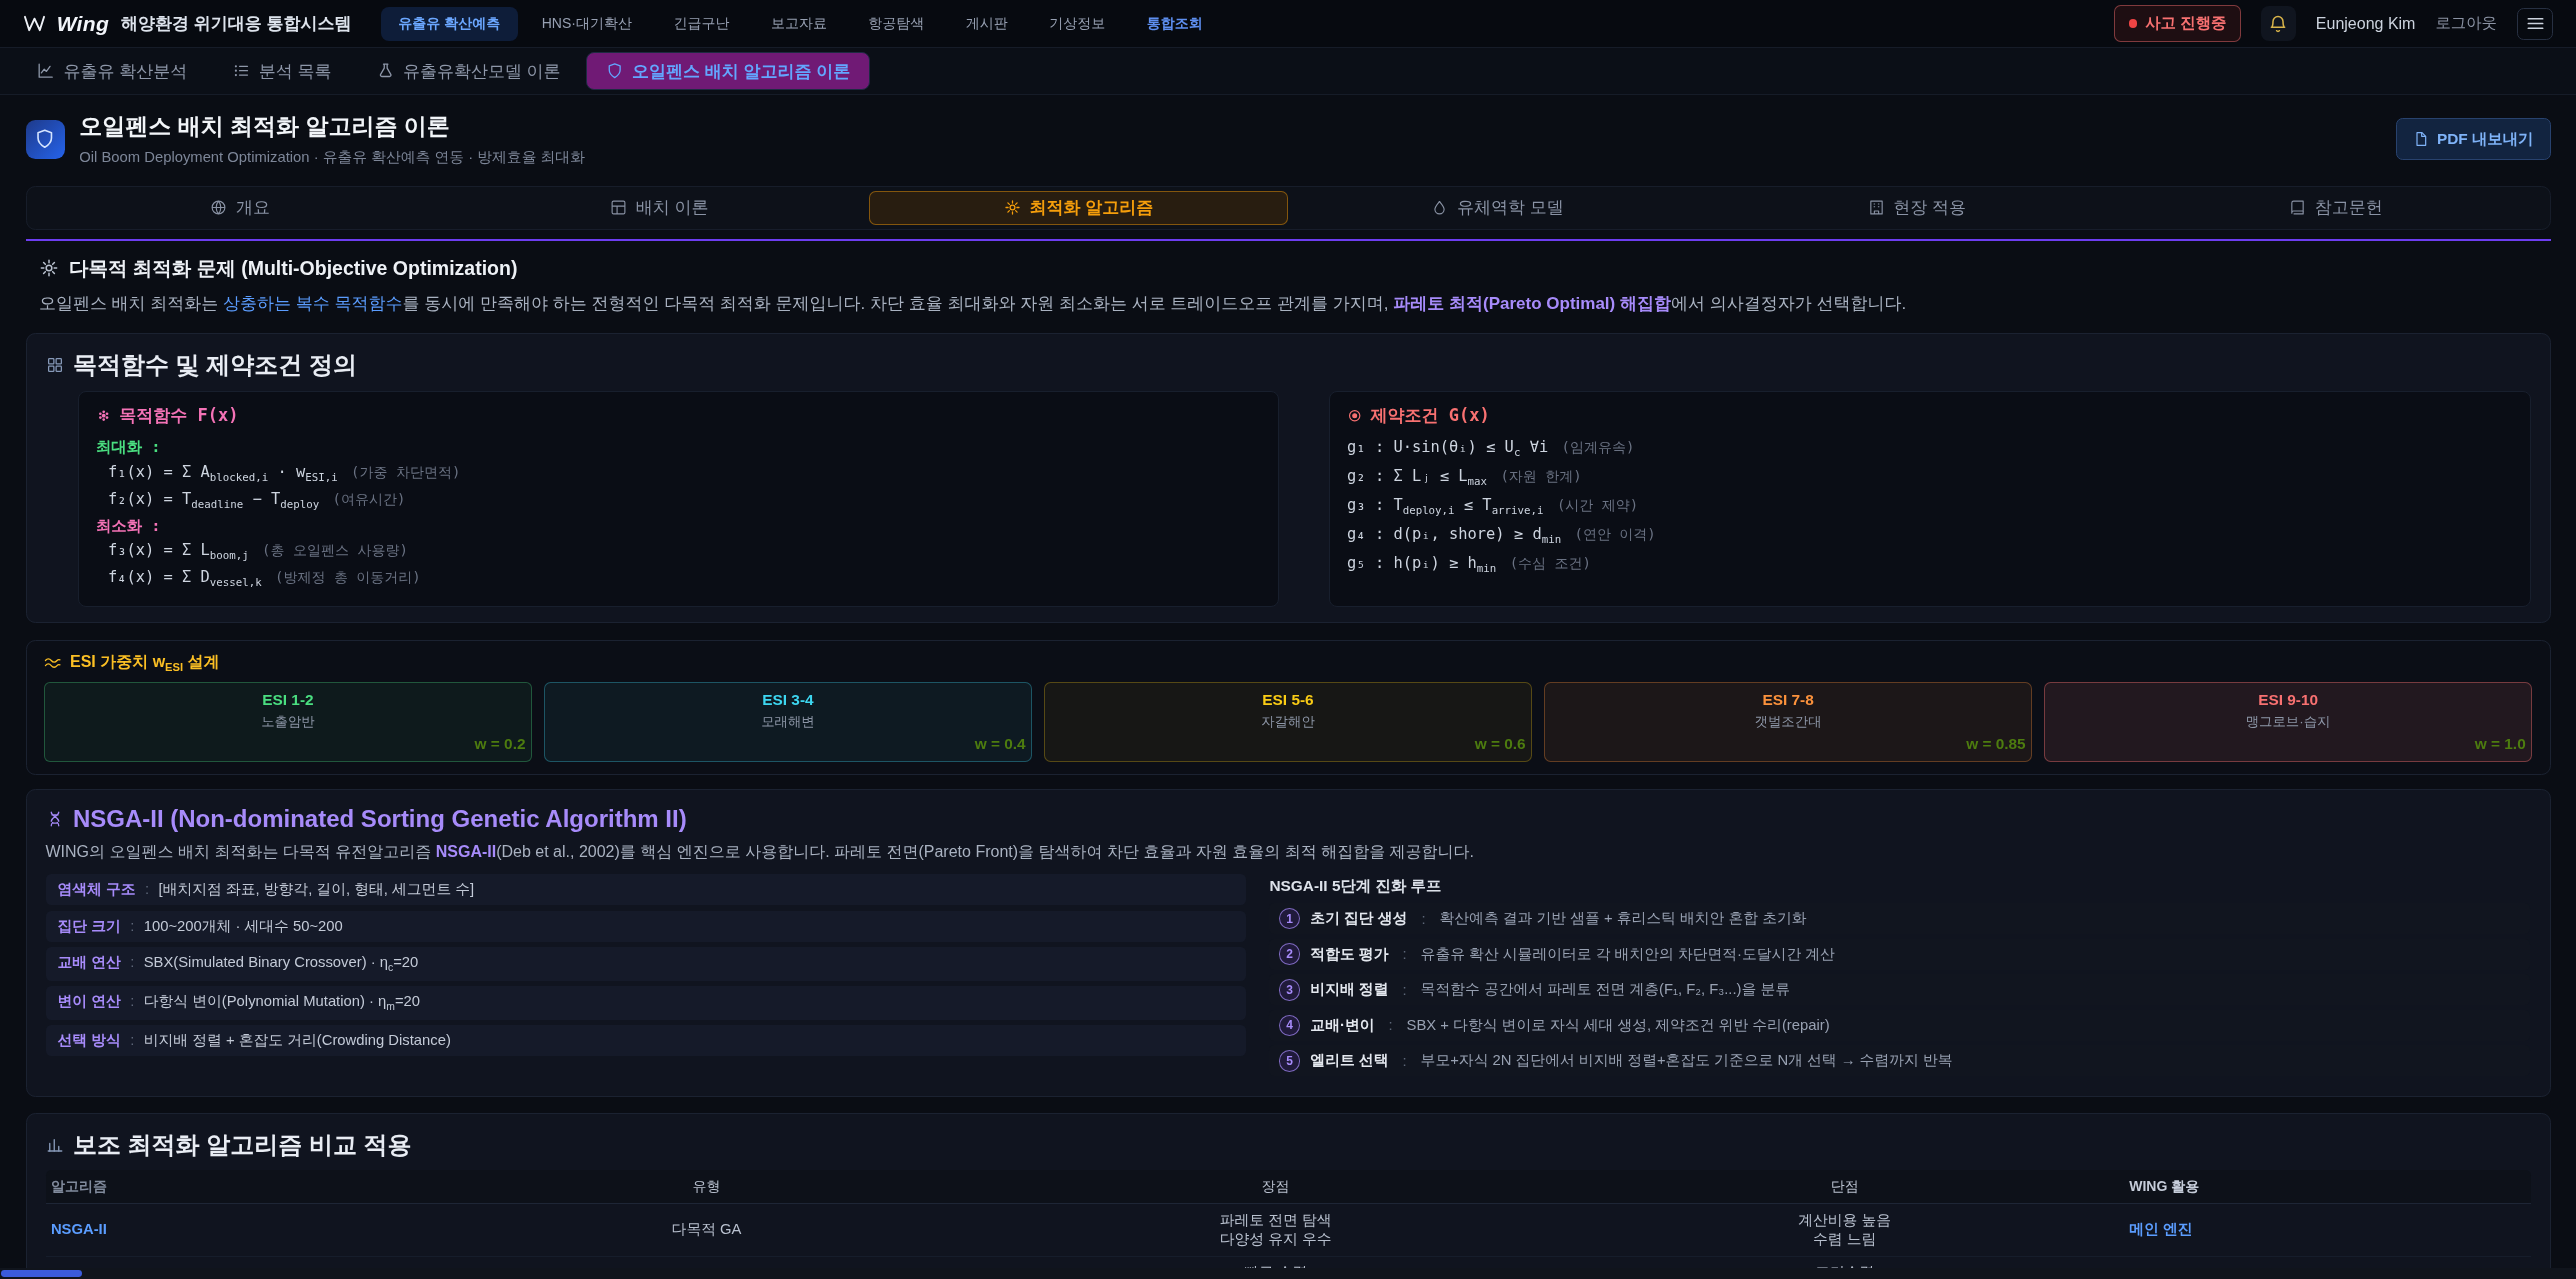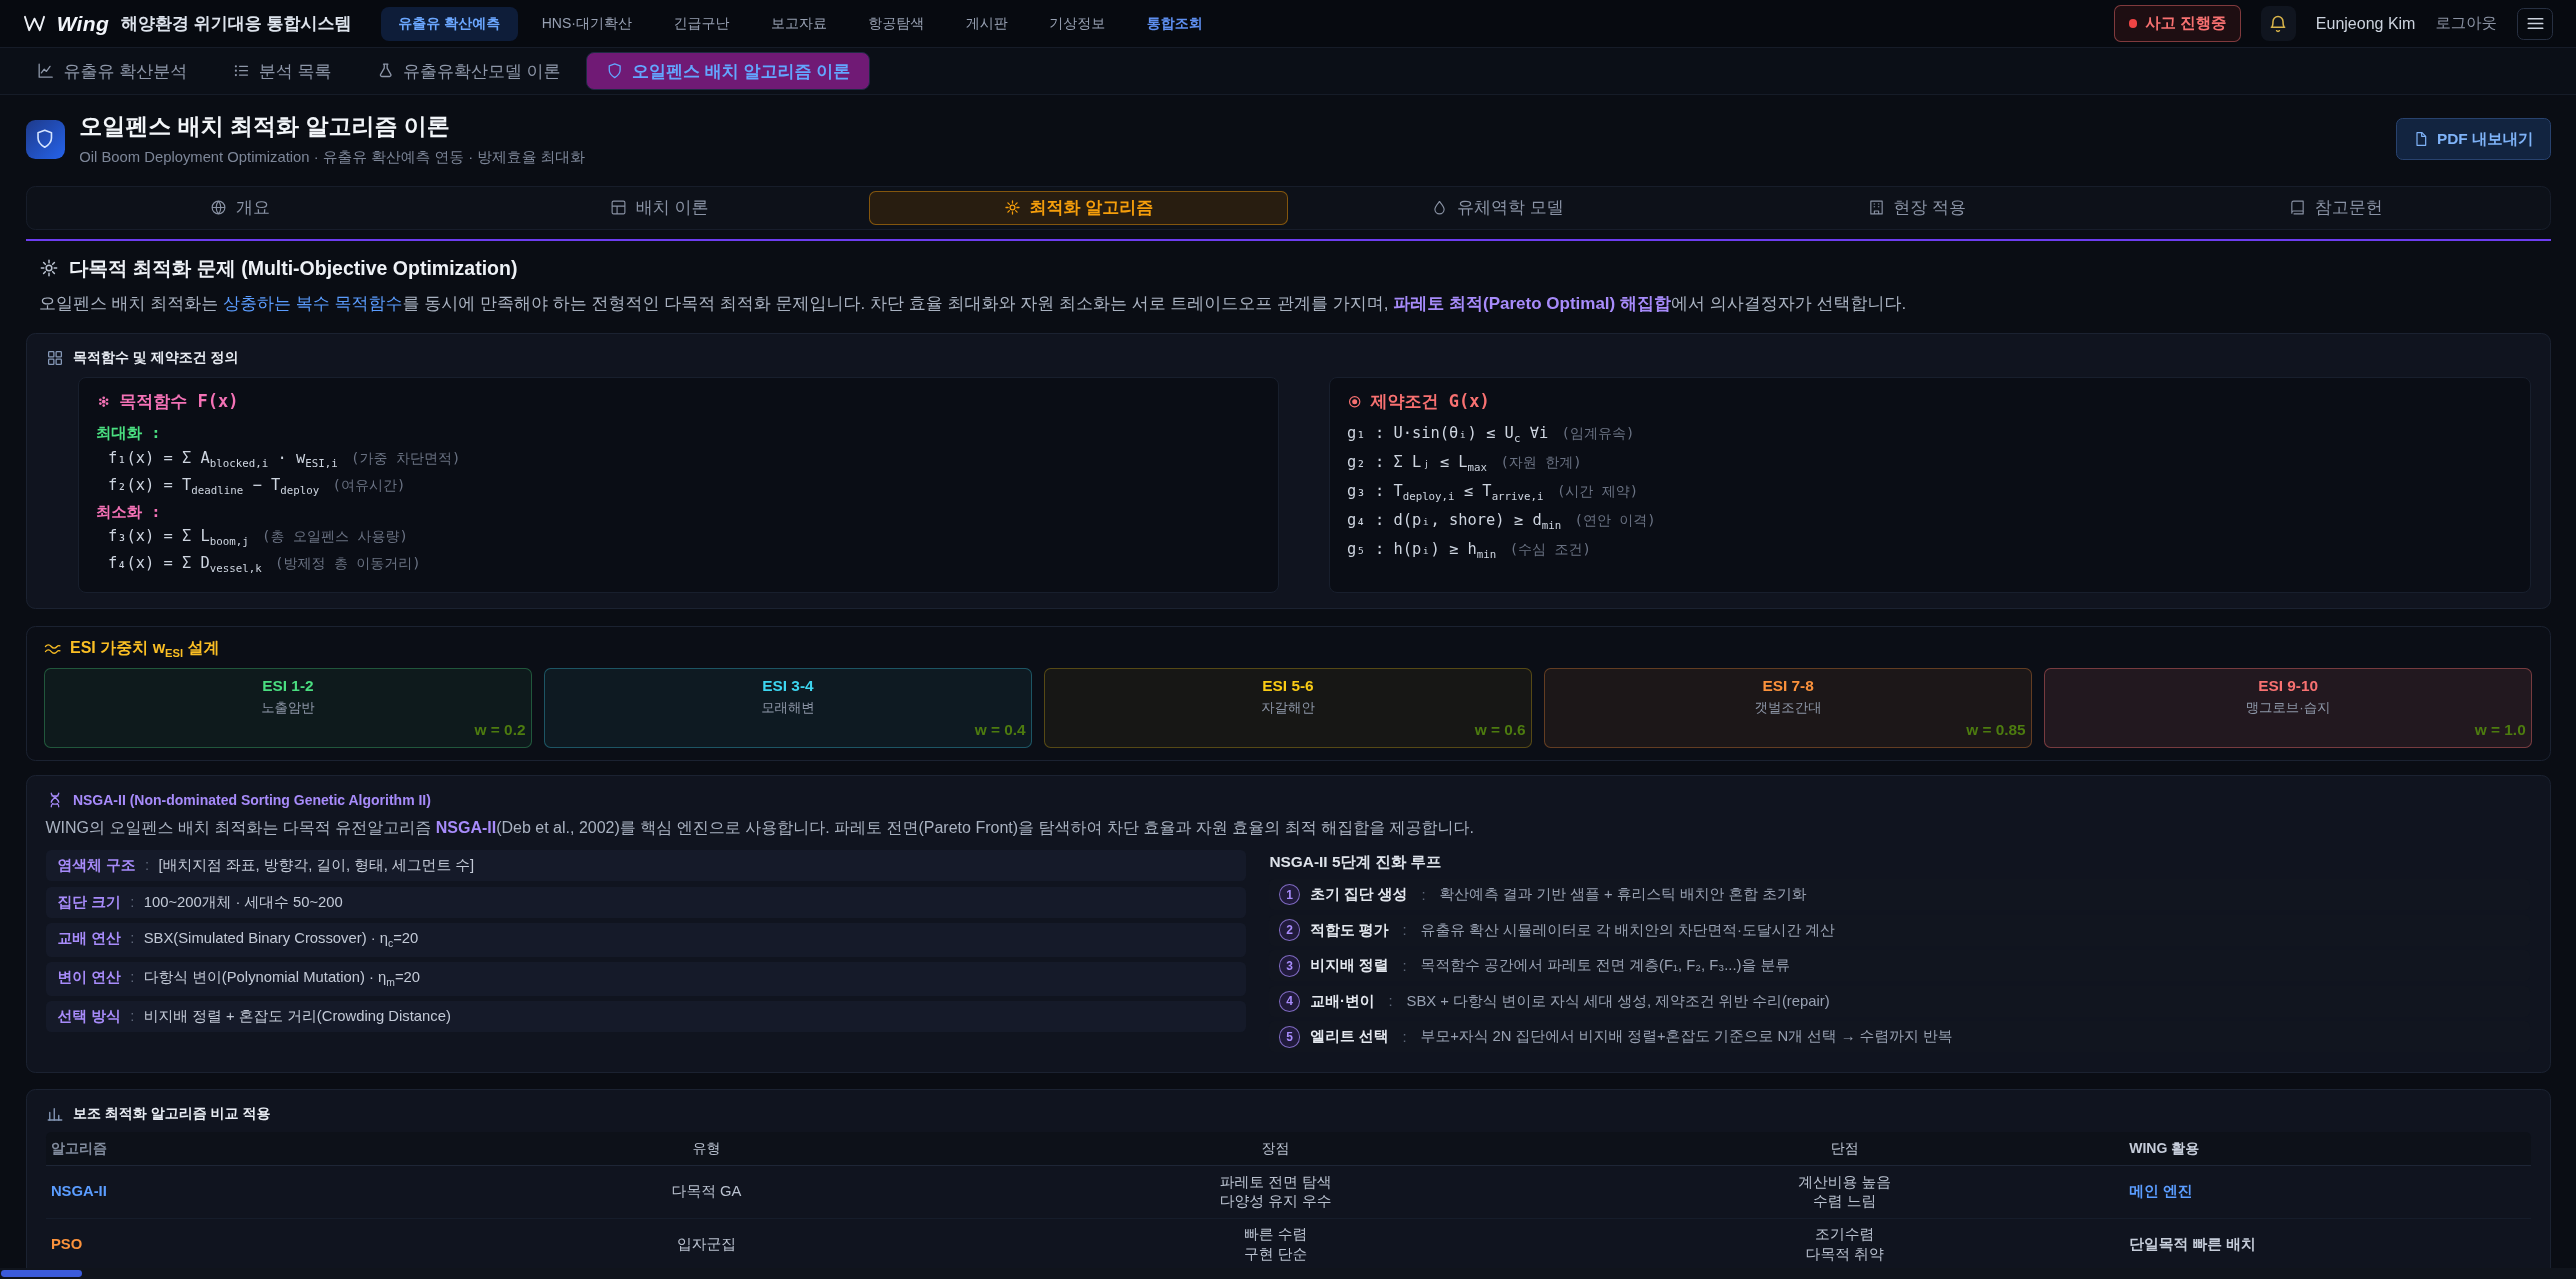"목적함수 및 제약조건 정의" .card-title { font-size: 14px -> 24px }
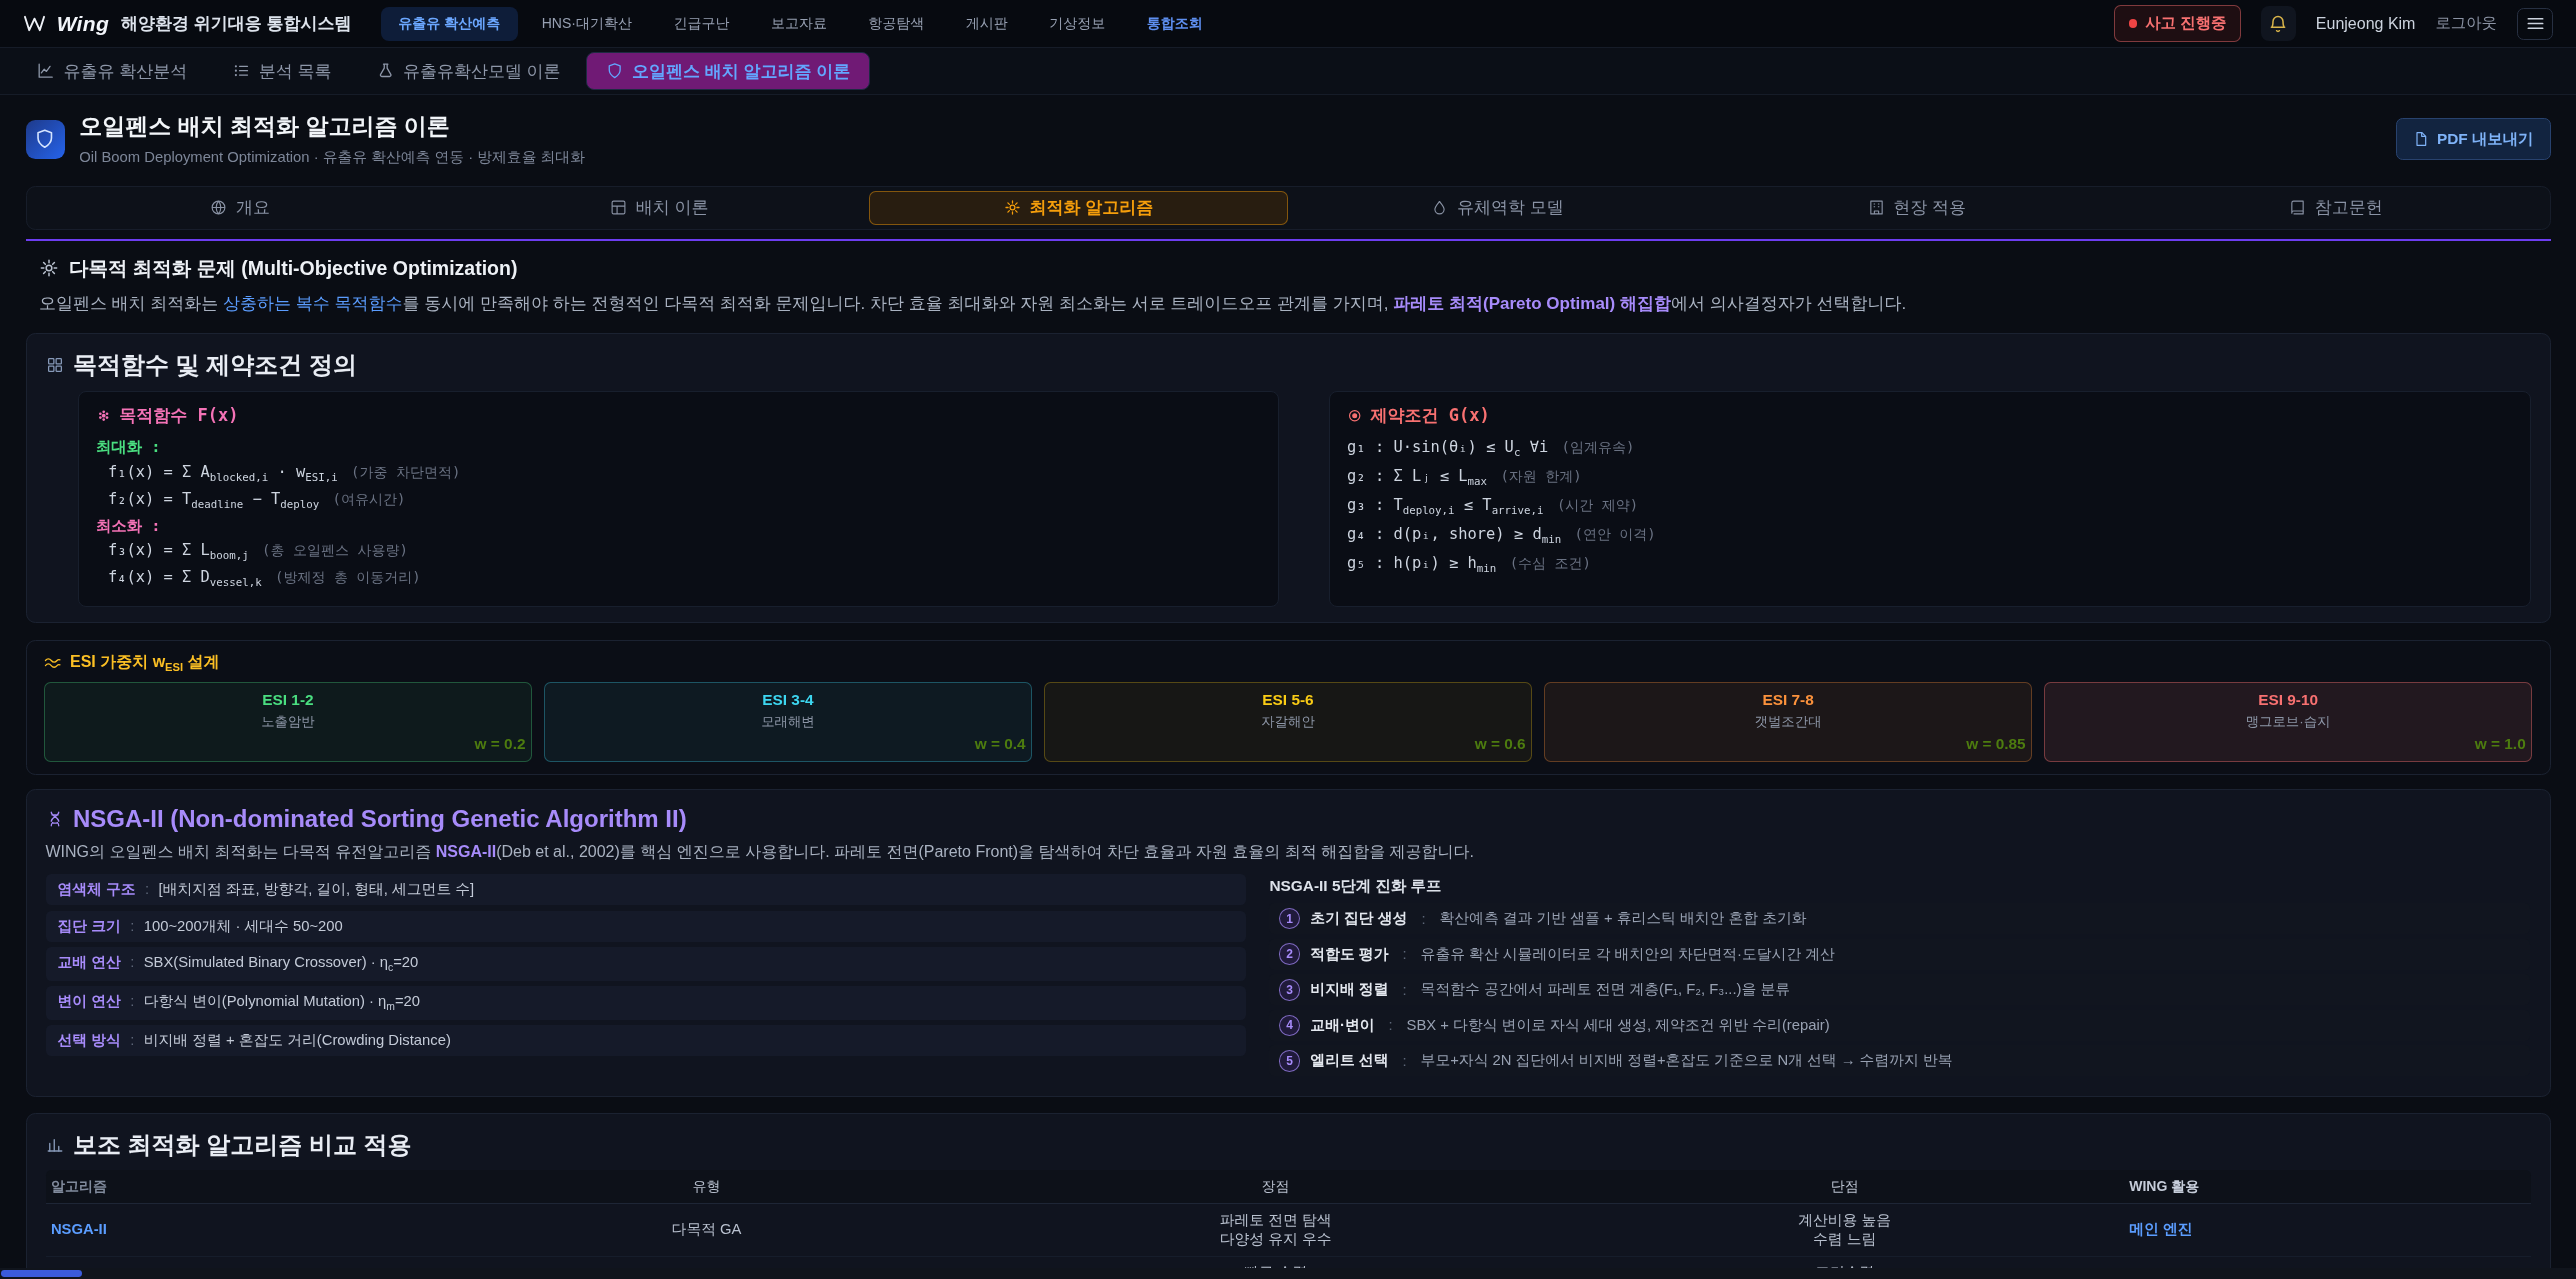"ESI 1-2" .esi-box[data-tone="green"] { border-radius: none -> 6px }
